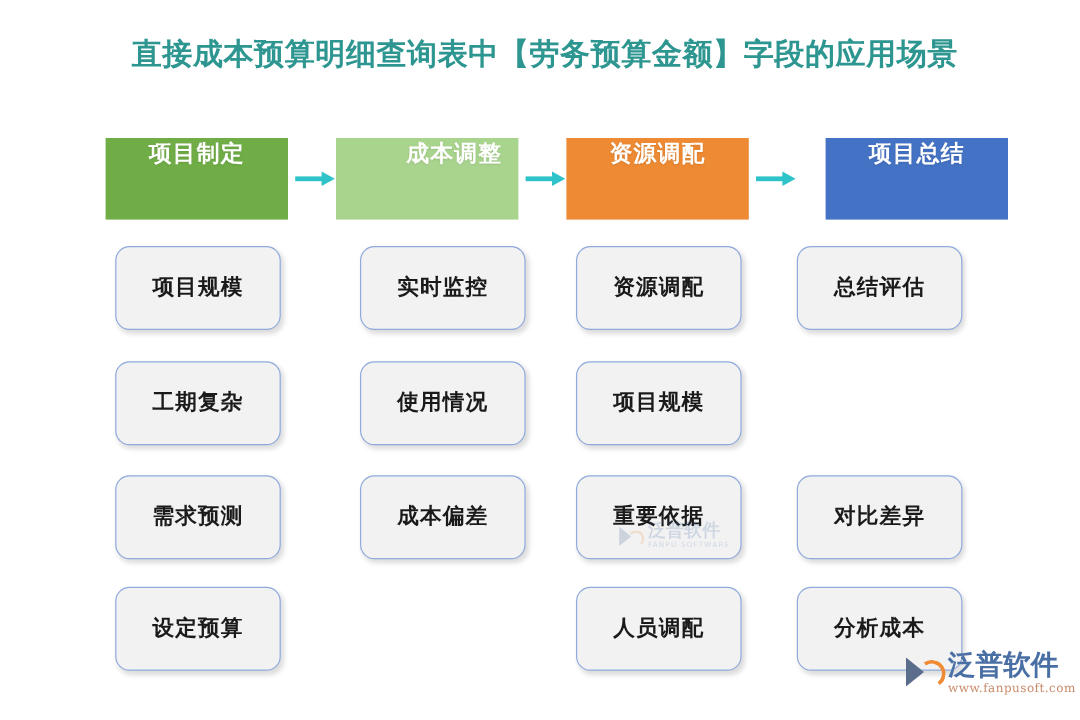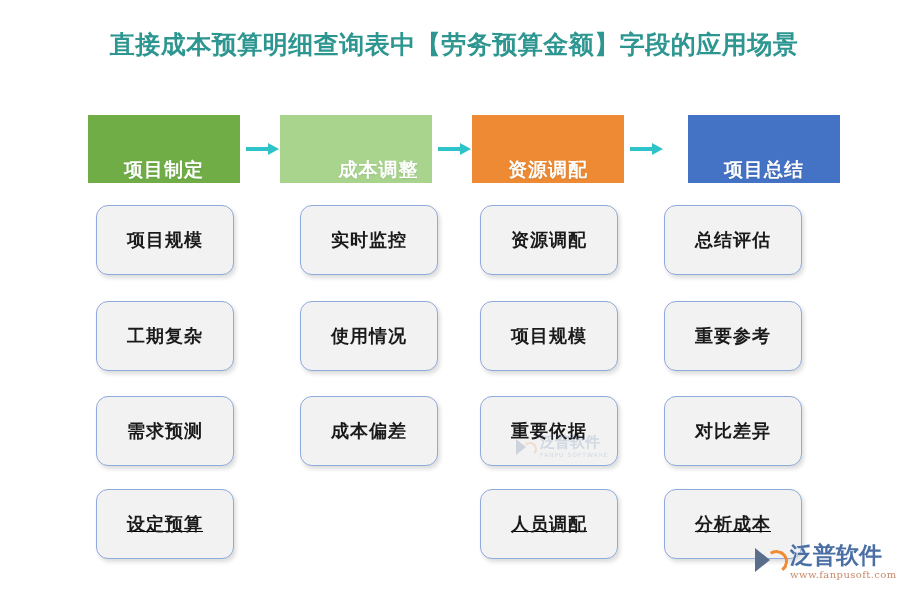"项目制定" .stage-header { align-items: flex-end -> flex-start }
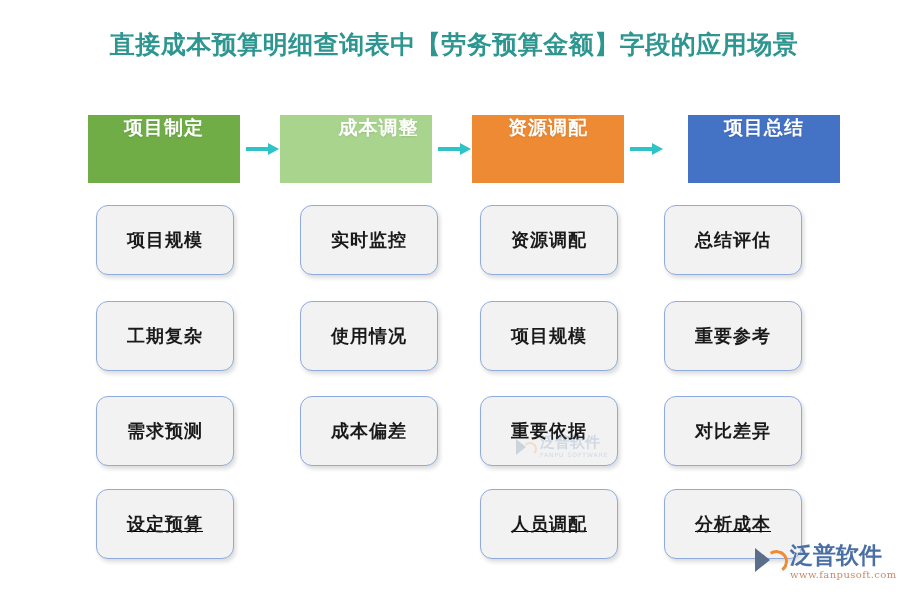"重要参考" div.item-card { html: <div> <span>重要参考</span> </div> -> none }
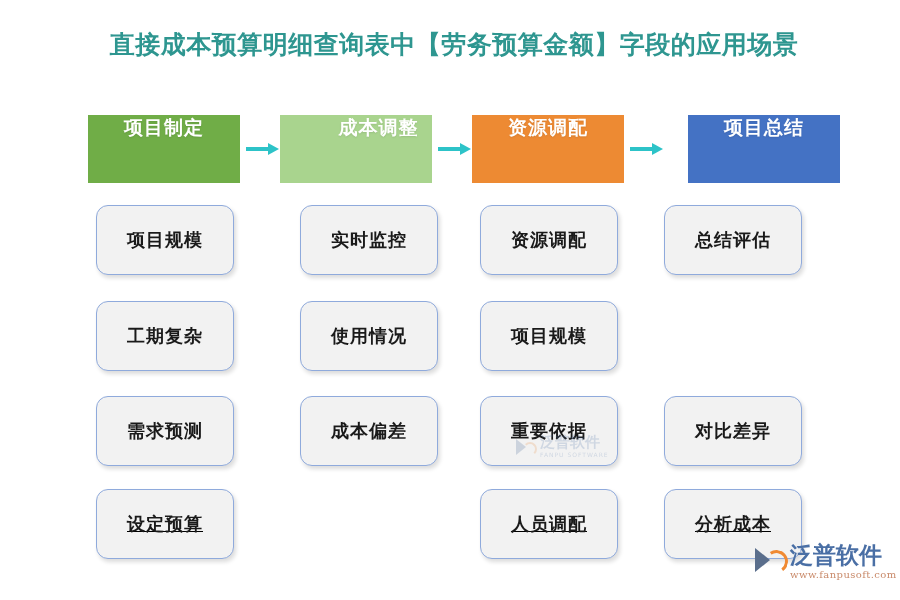"设定预算" .row-3 { text-decoration: underline -> none }
